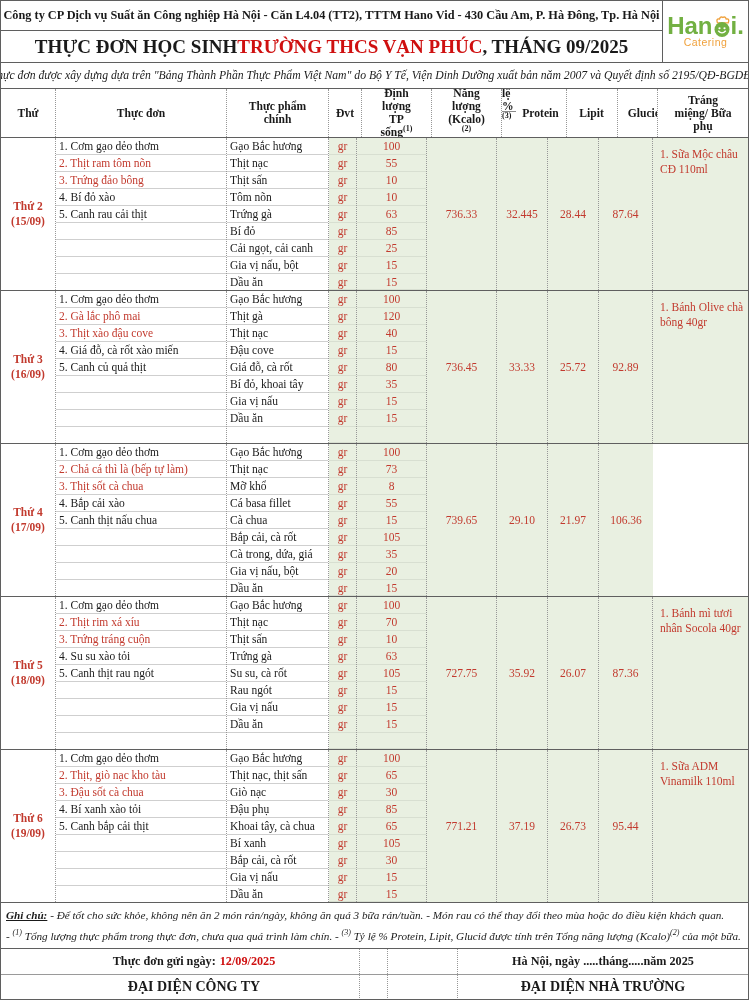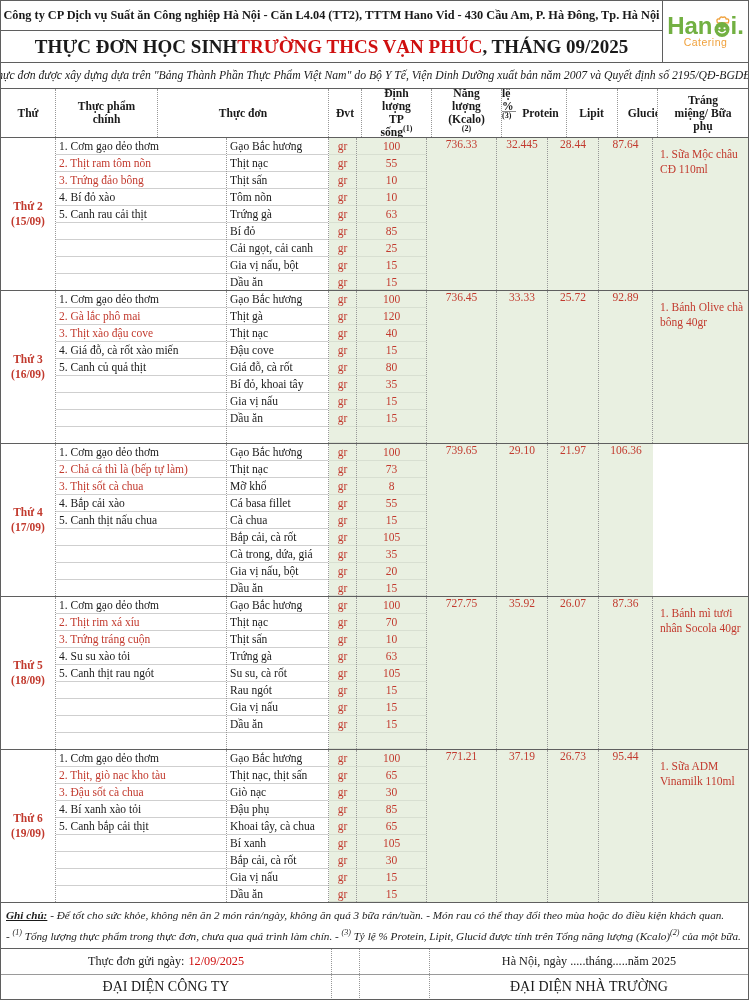"Thực phẩm chính" div.col { order: before "Thực đơn" -> after "Thực đơn" }
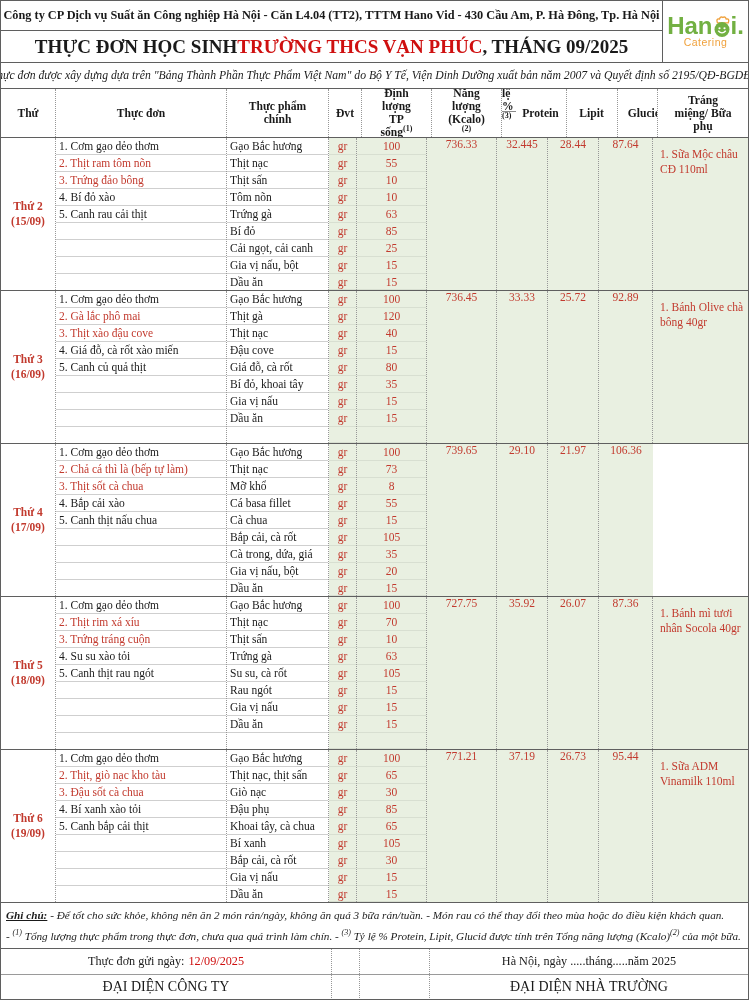"736.33" .vcenter { align-items: none -> center }
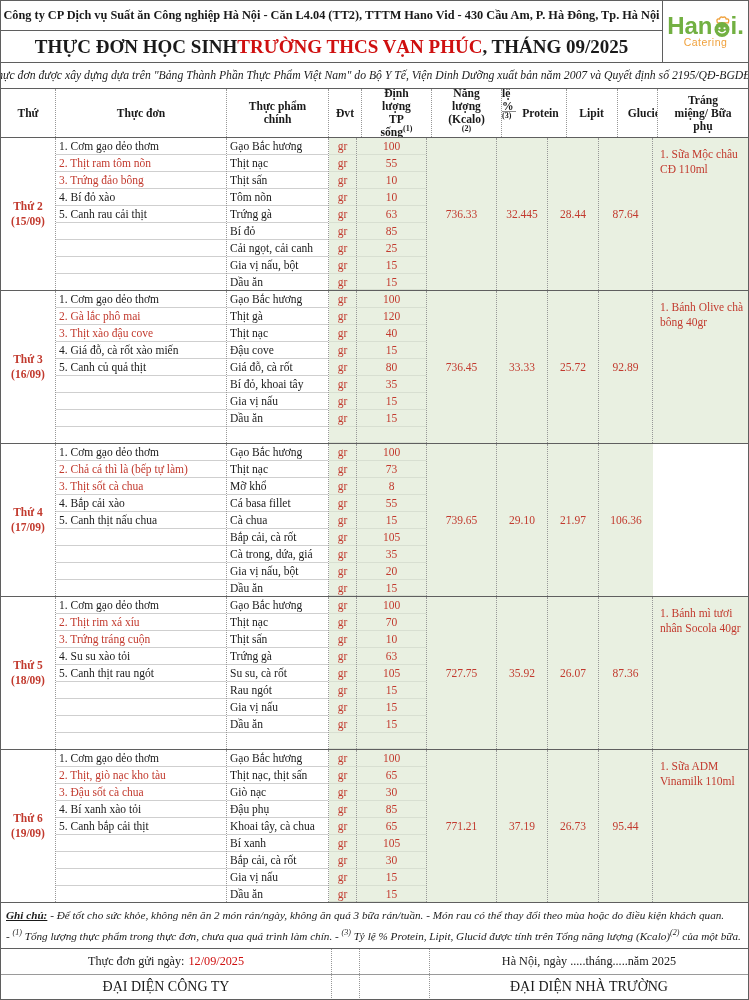"Thực đơn gửi ngày:" .bottom-row { font-weight: normal -> bold; padding-left: none -> 28px }
